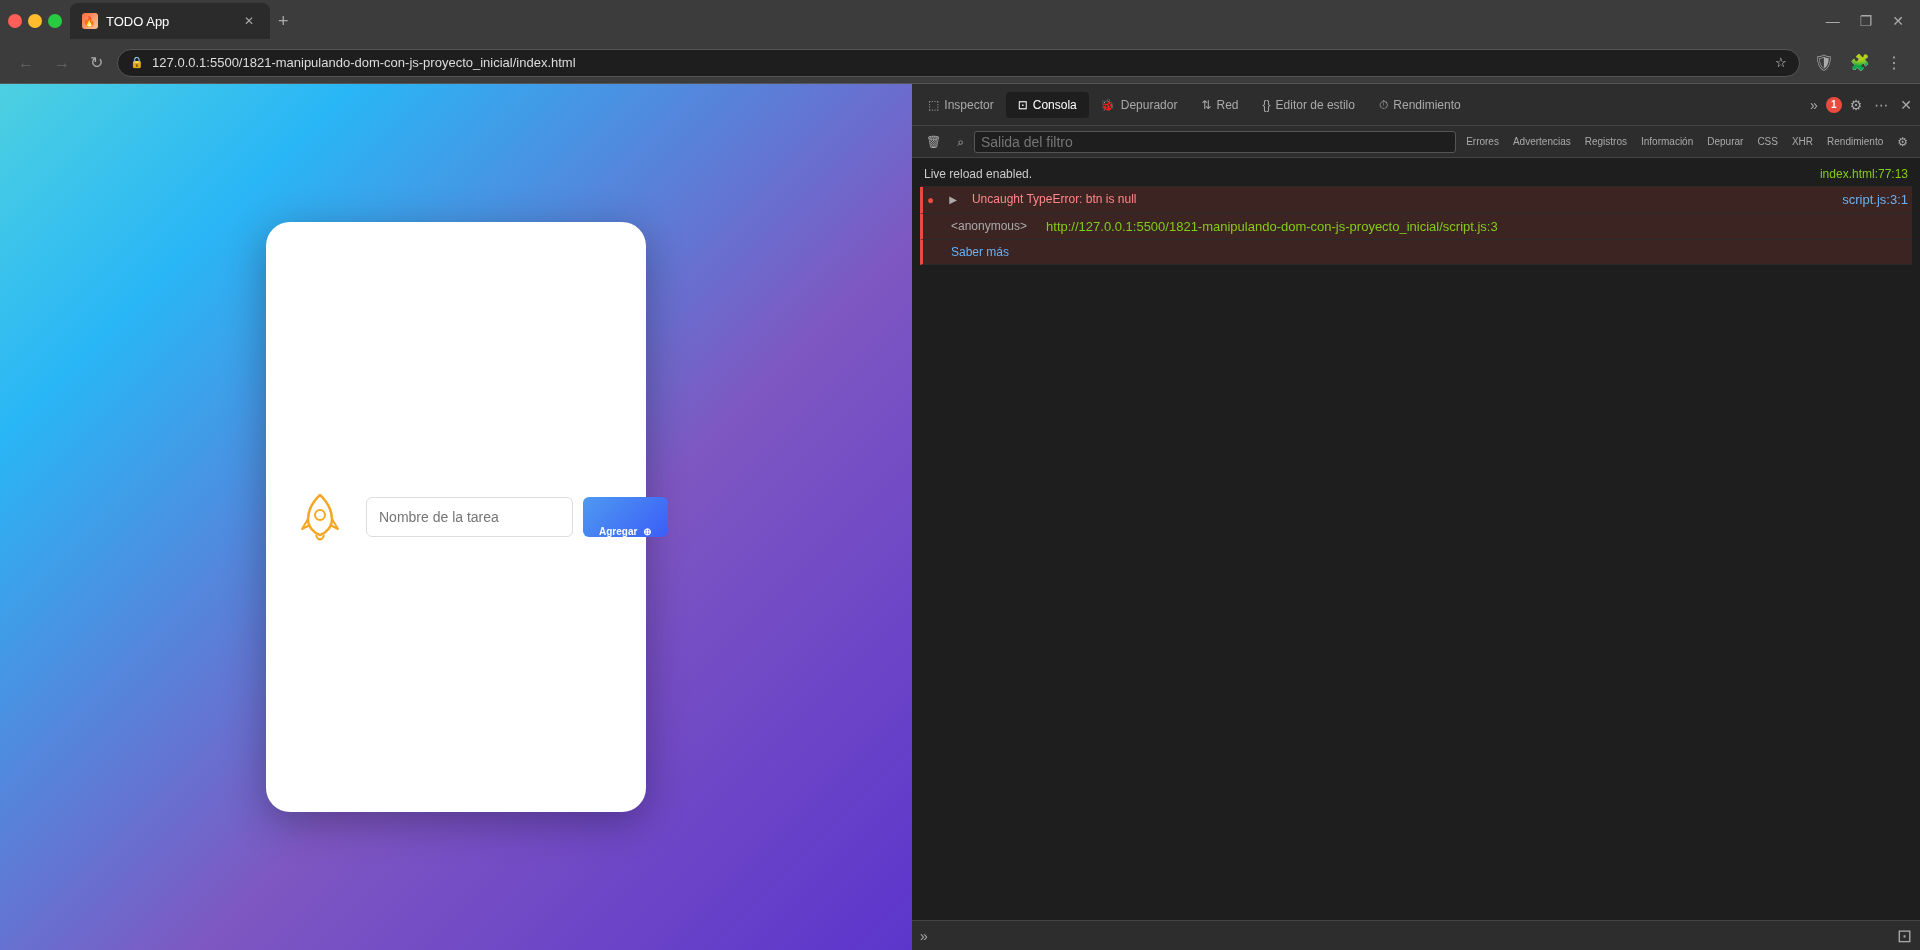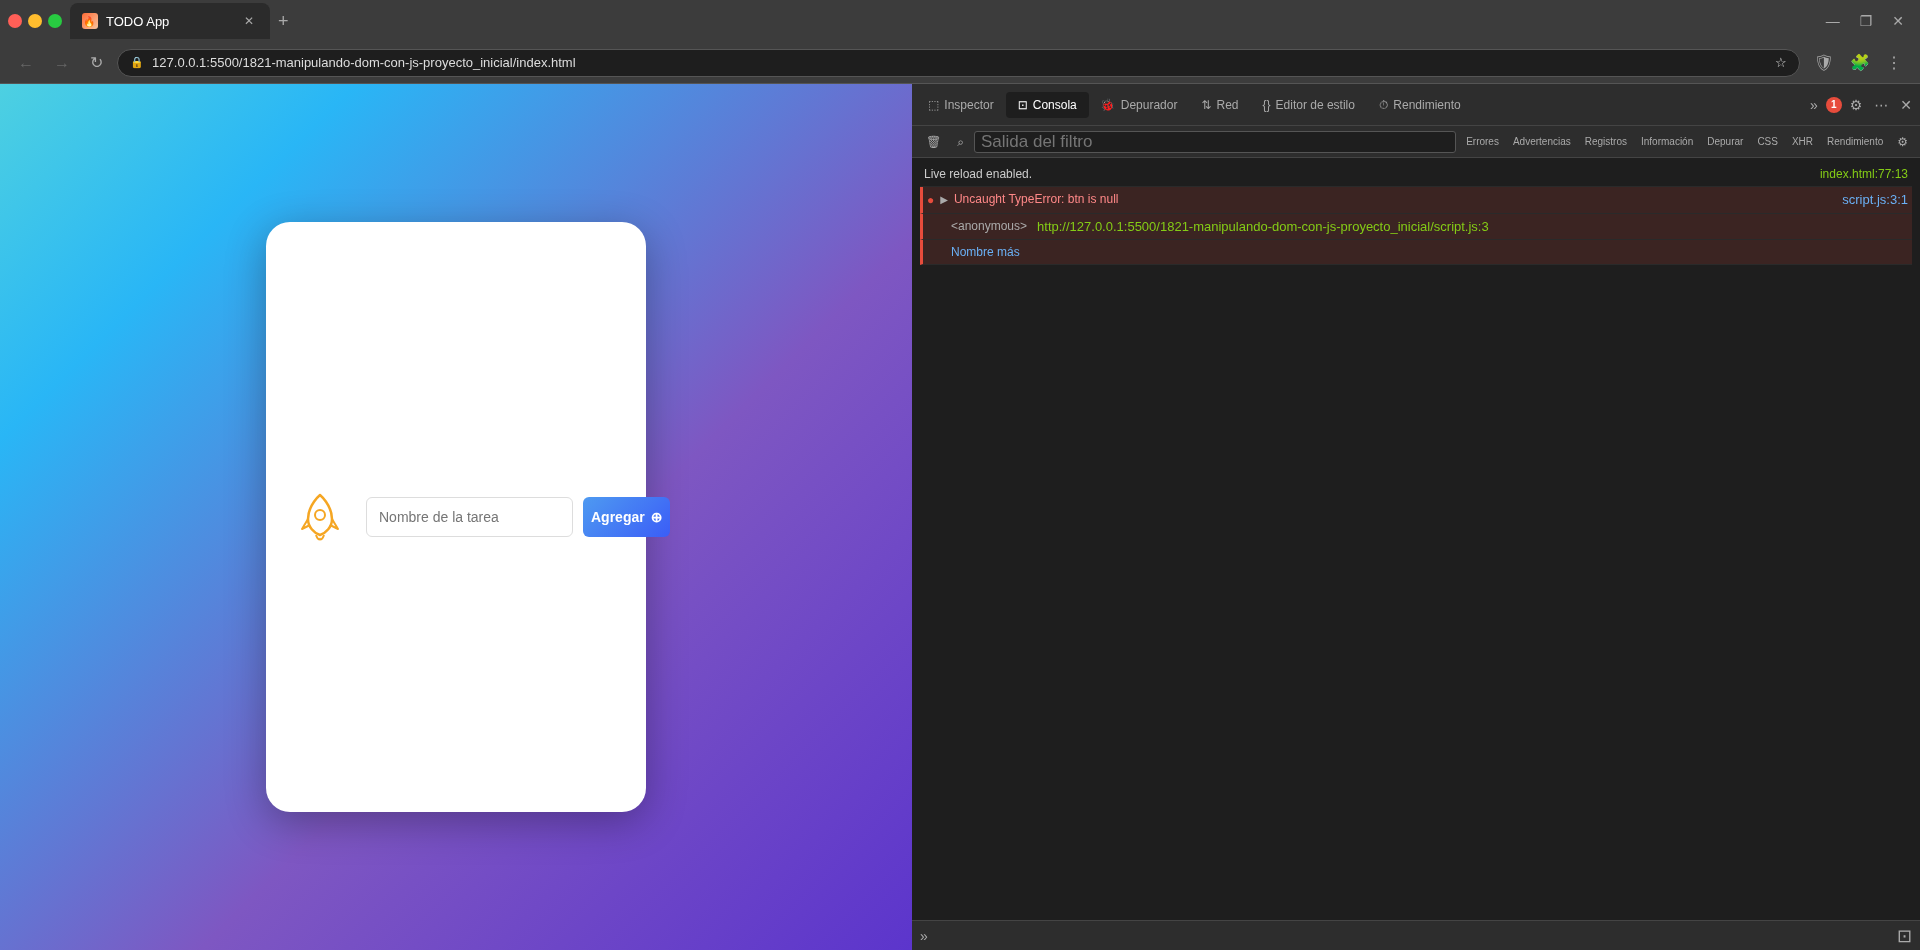"Salida del filtro" .console-filter { font-size: 17px -> 14px }
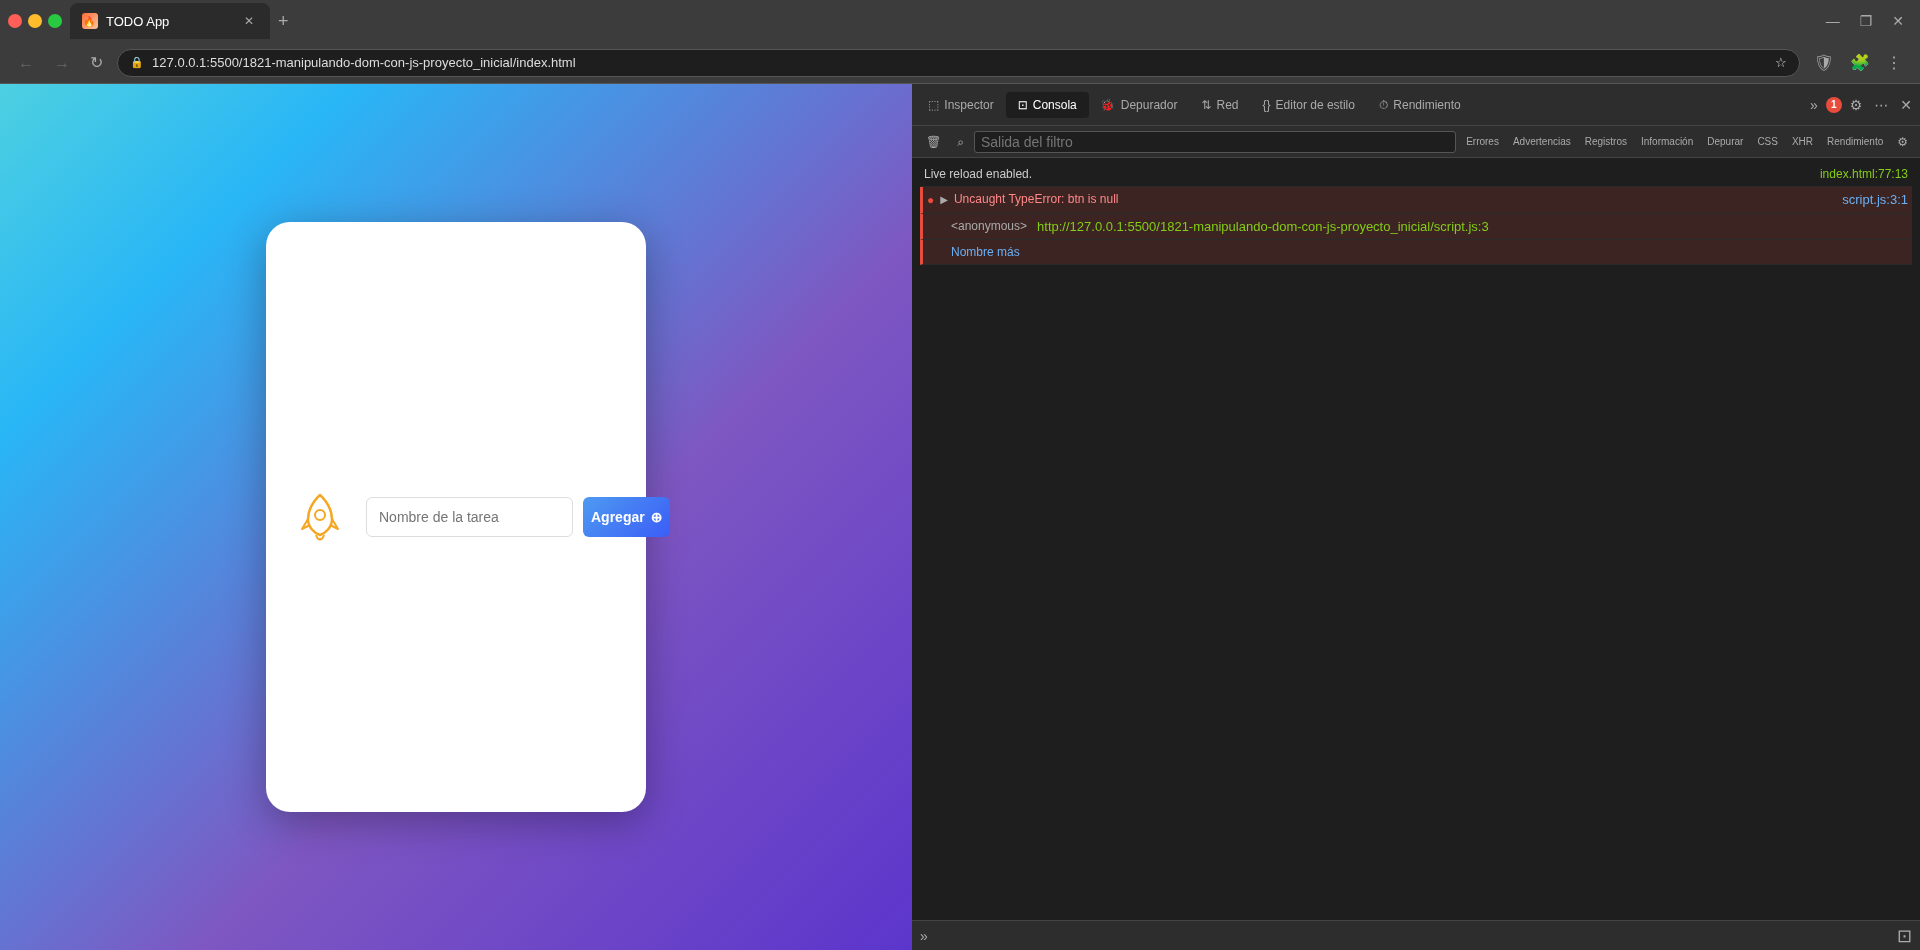"Live reload enabled." .console-msg { gap: 6px -> 15px }
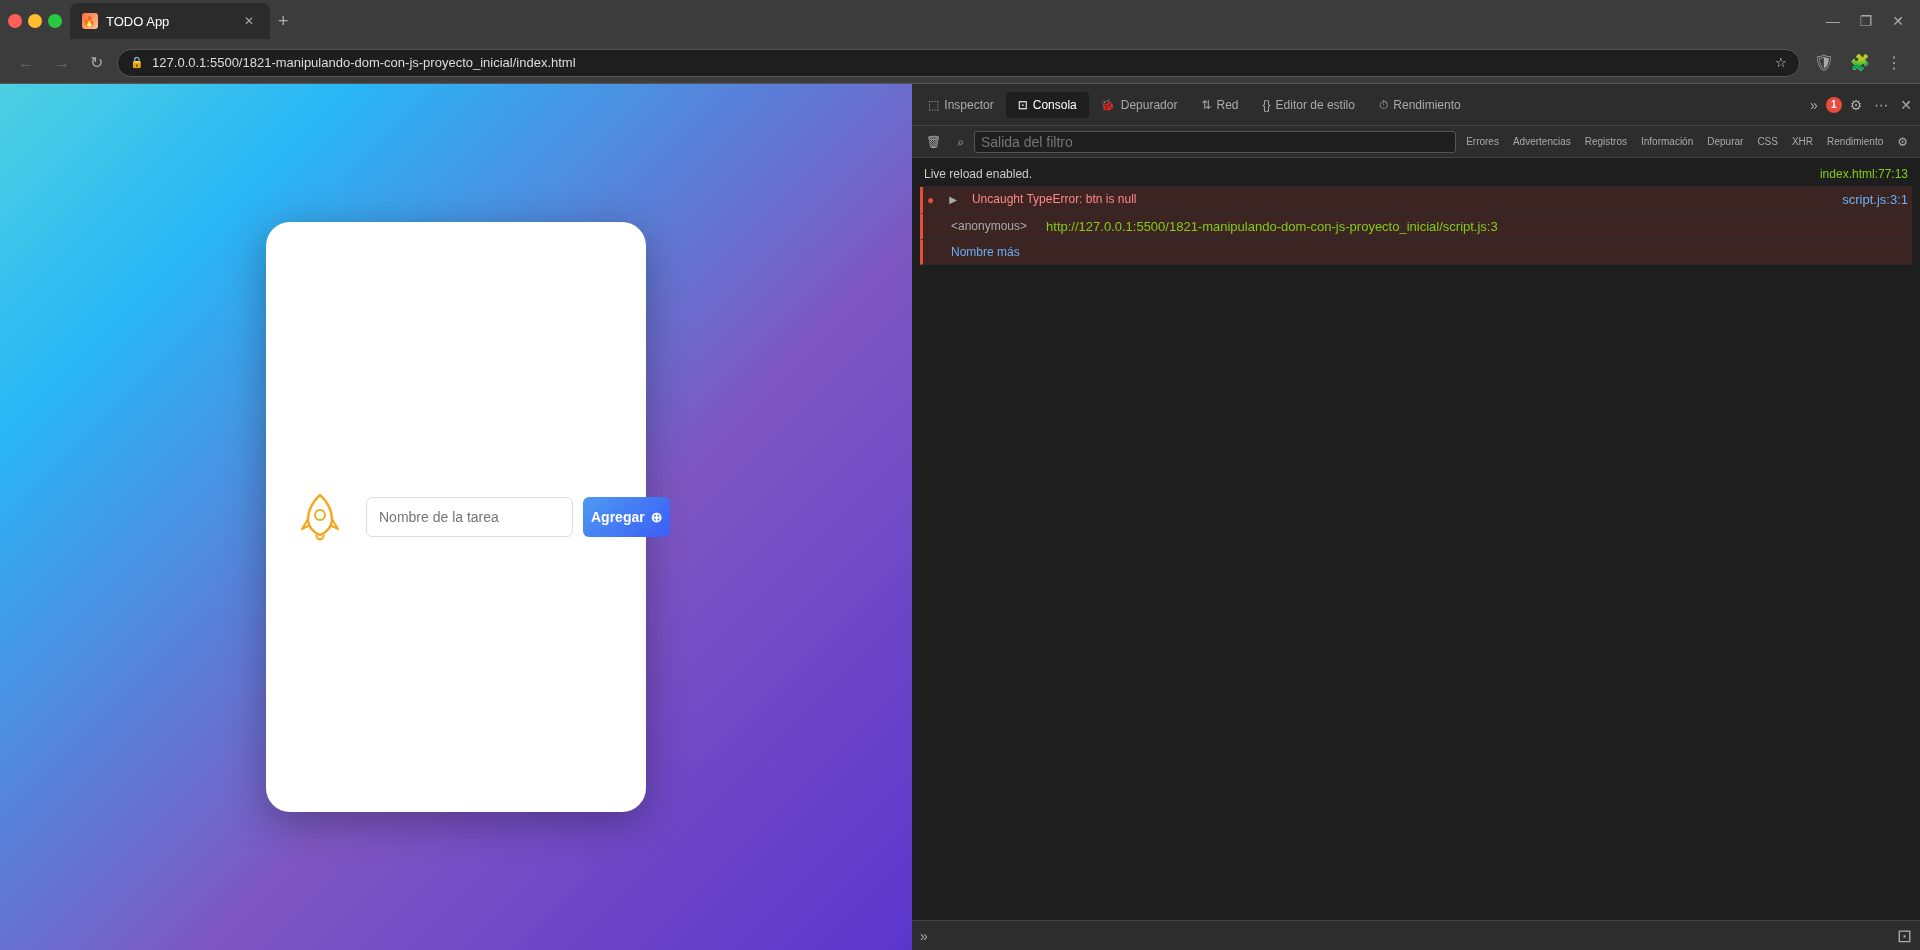"Nombre más" a.console-link { text: Nombre -> Saber }
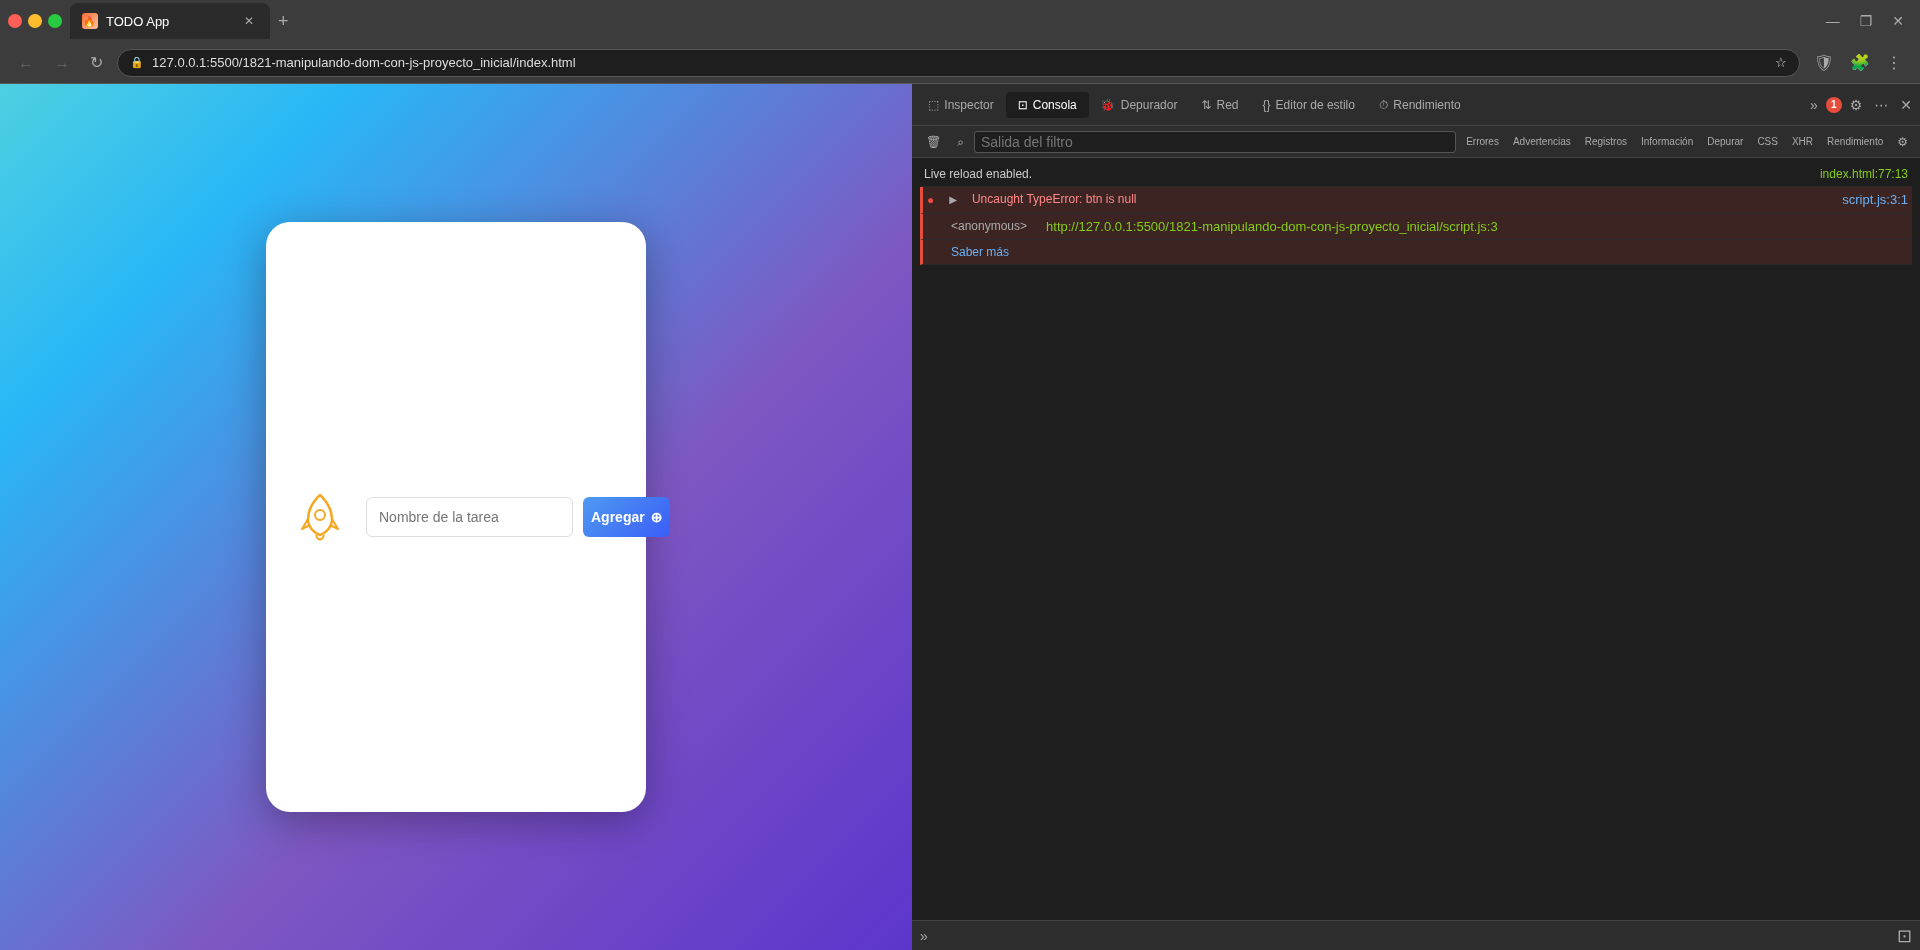"Agregar" .add-btn { align-items: center -> flex-end; font-size: 14px -> 10px; padding: 0 8px -> 0 16px }
